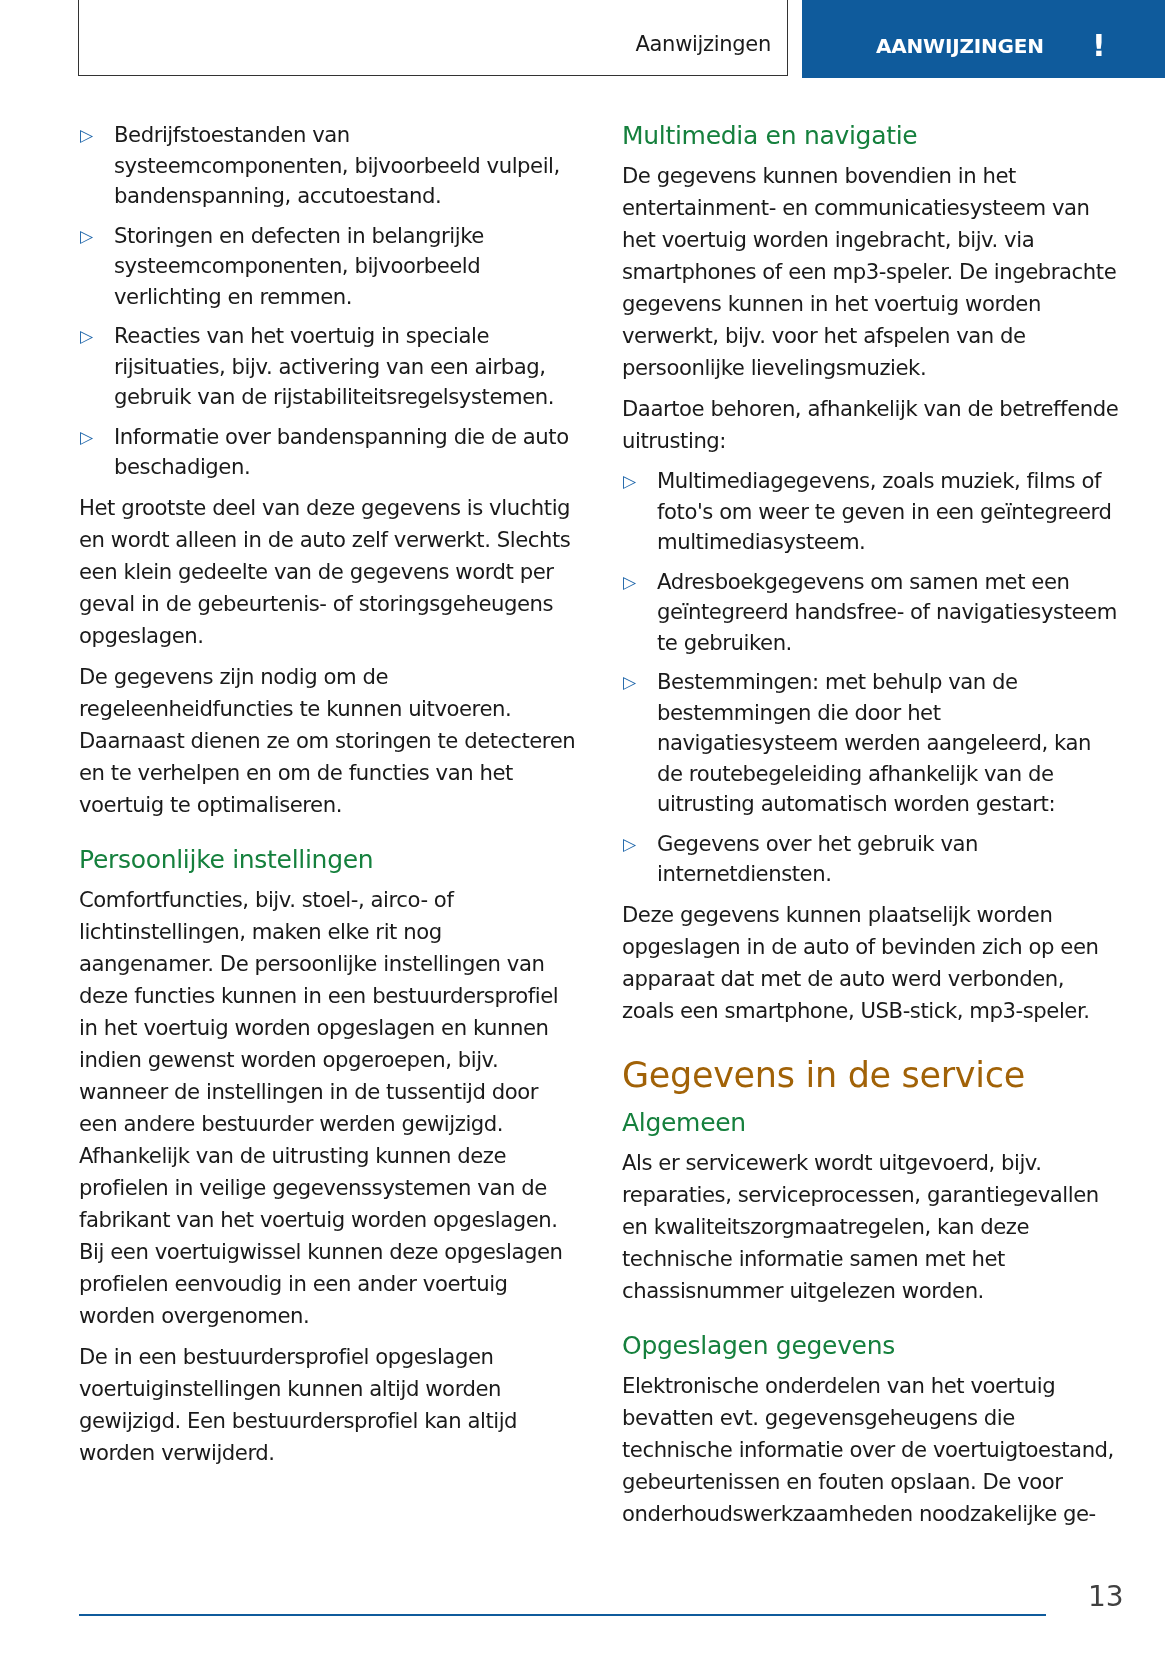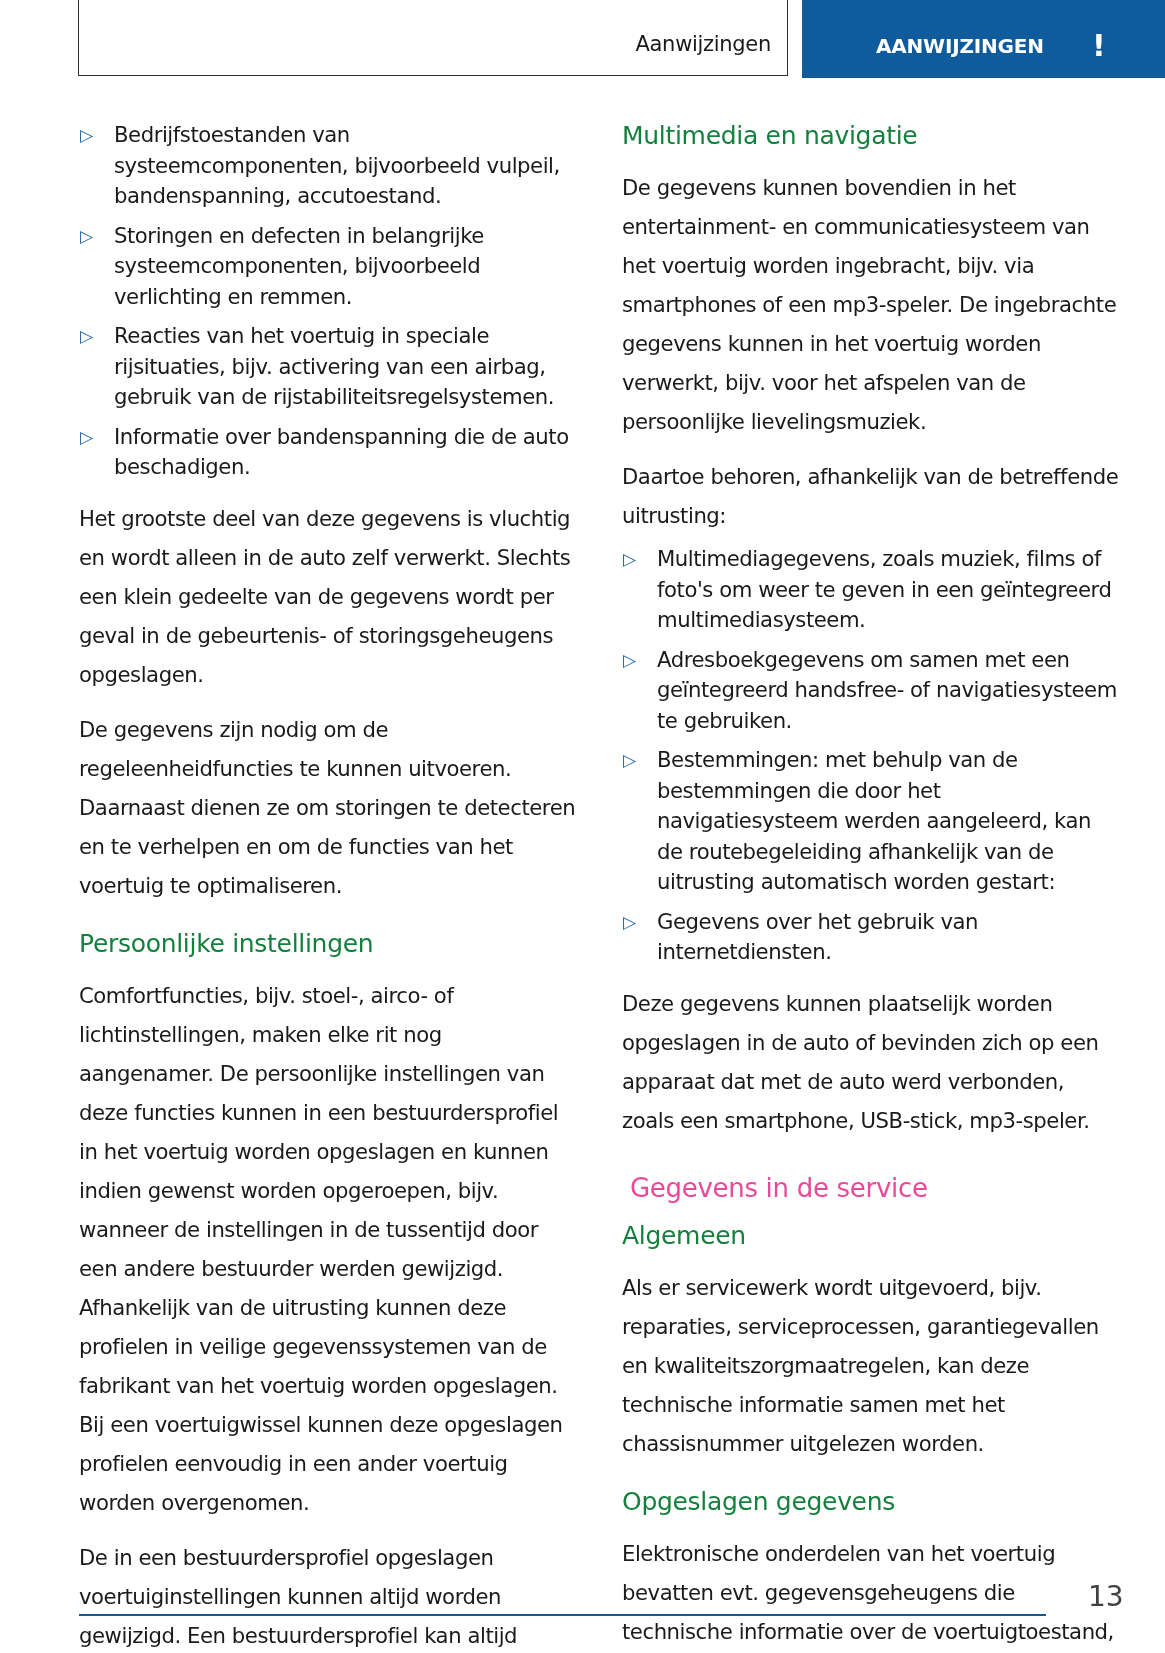"De gegevens kunnen bovendien in" p { line-height: 39px -> 32px; margin: 16px 0 9px 0 -> 8px 0 9px 0 }
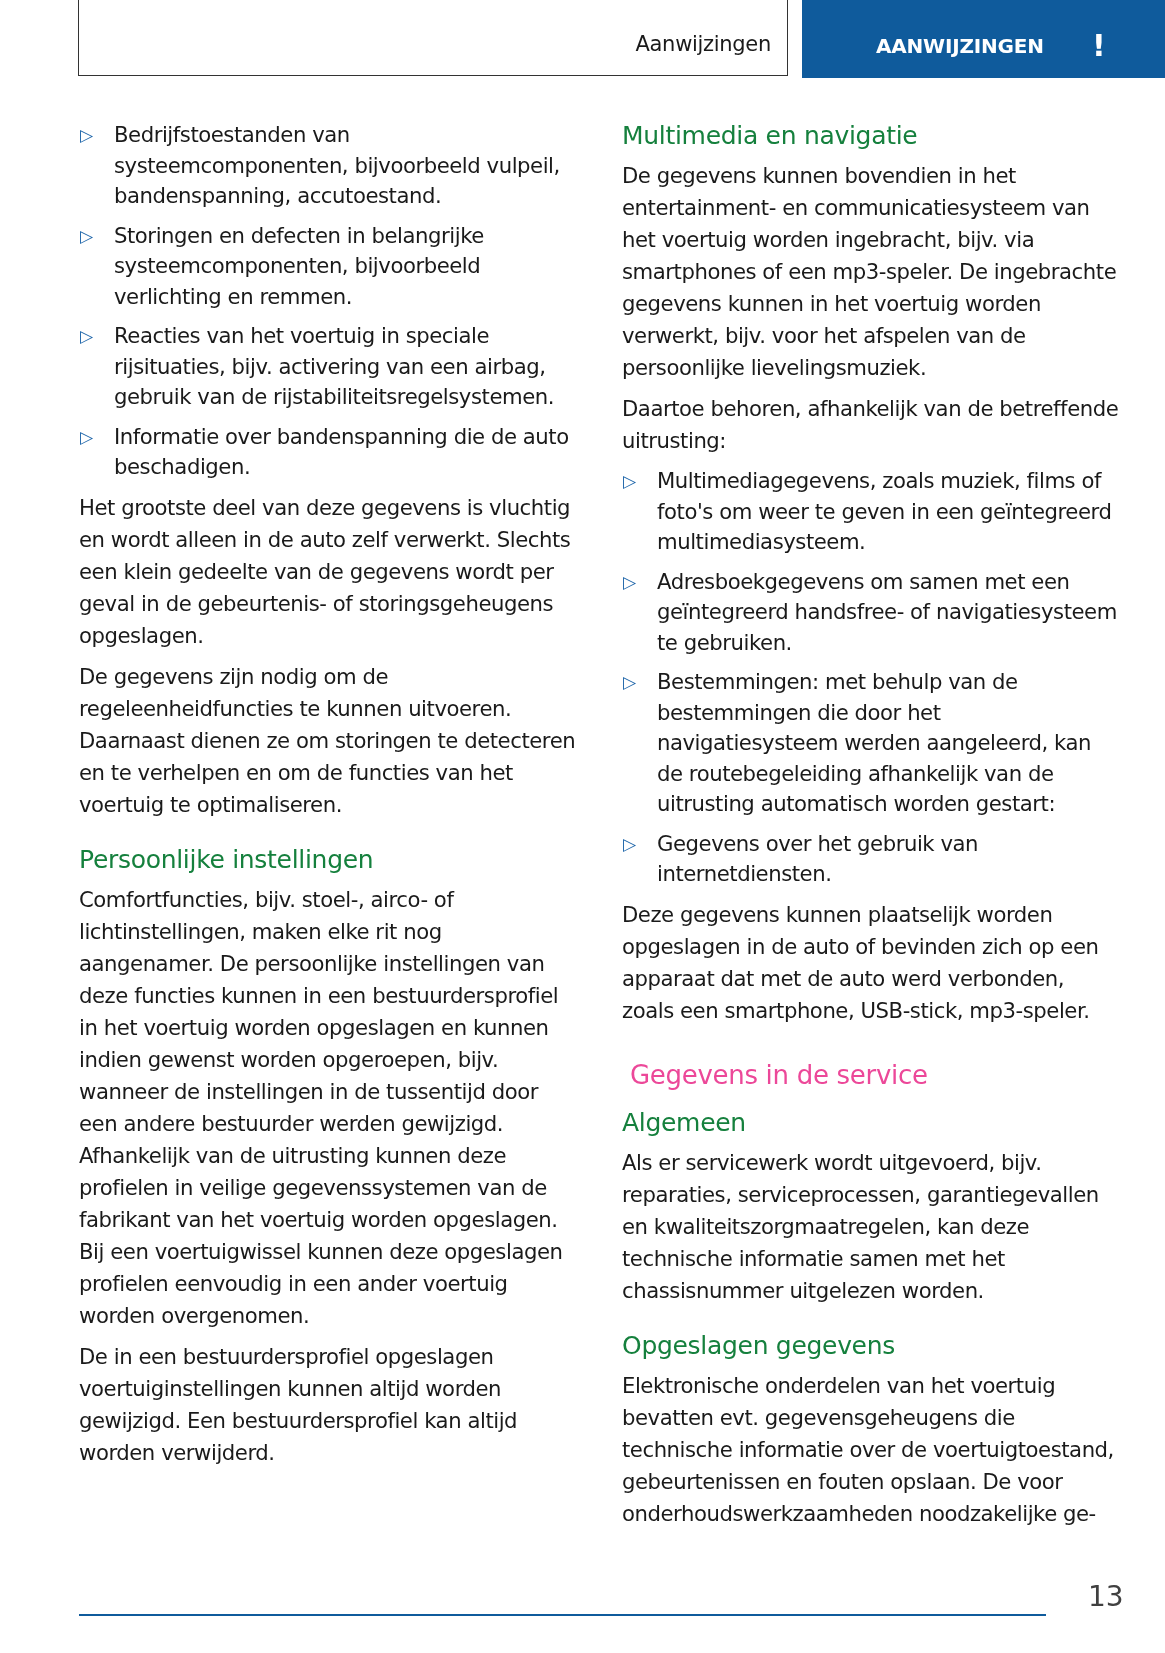"Gegevens in de service" h1.sec { color: #ec4899 -> #a16207; font-size: 26px -> 35px; margin: 28px 0 12px 8px -> 28px 0 12px 0 }
